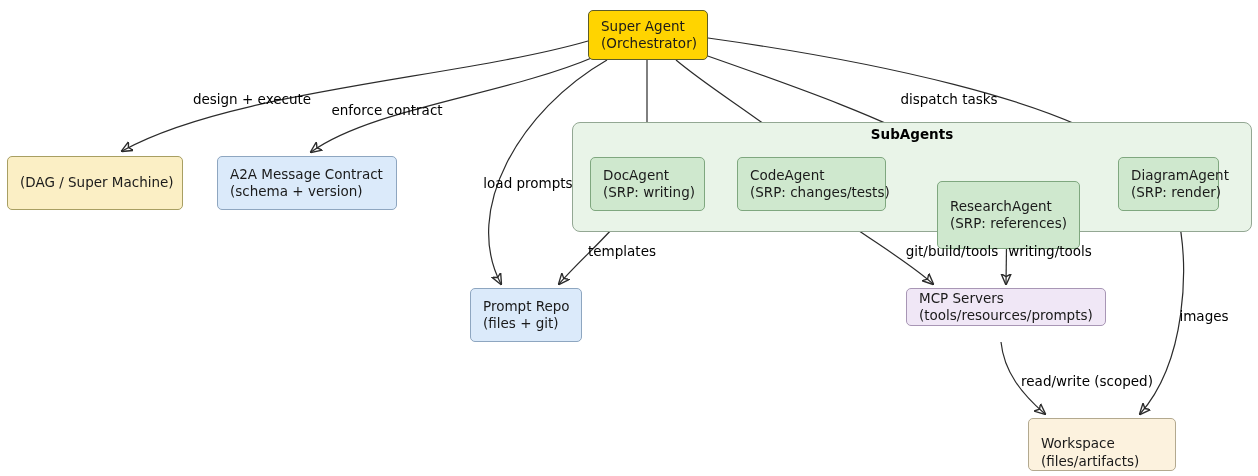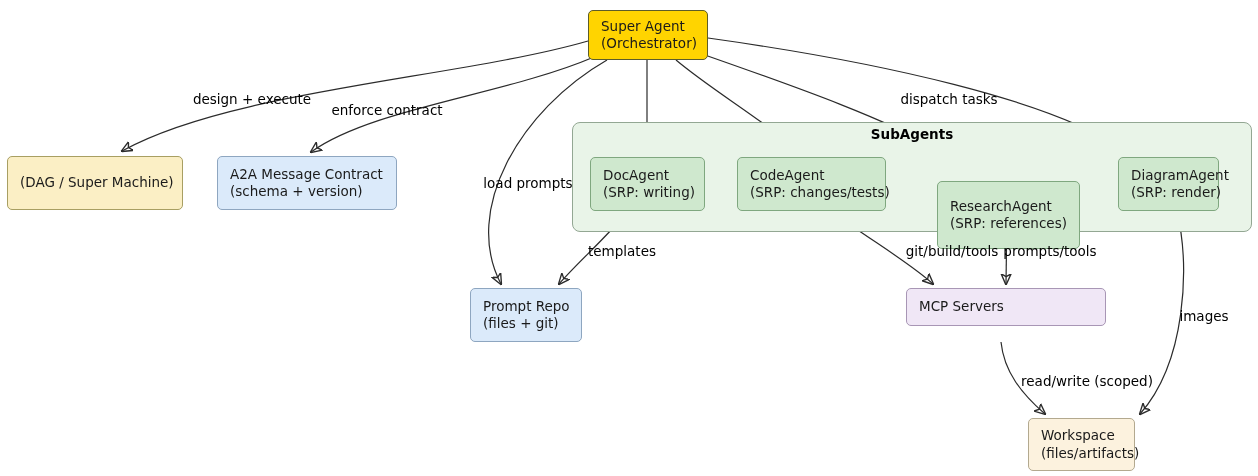"prompts/tools" span.edge-label { text: prompts/tools -> writing/tools }
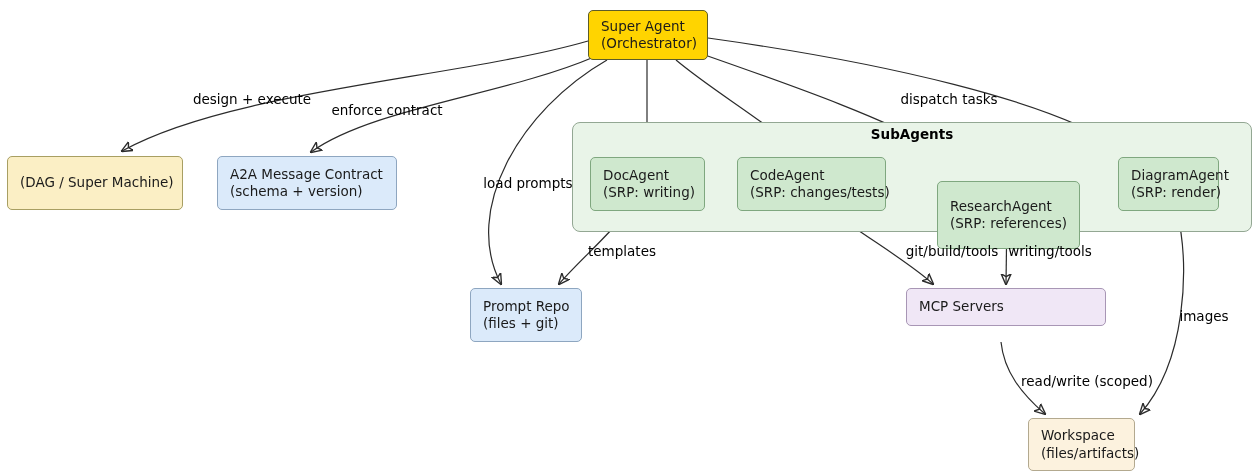"(tools/resources/prompts)" div { html: none -> <div>(tools/resources/prompts)</div> }
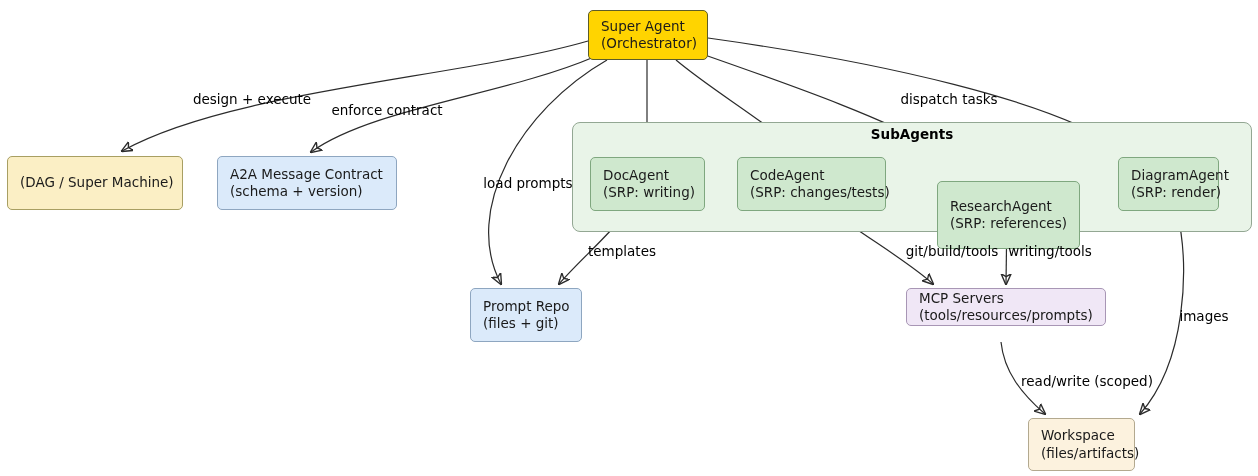"Workspace" div.node { justify-content: none -> flex-end; width: 107px -> 148px }
